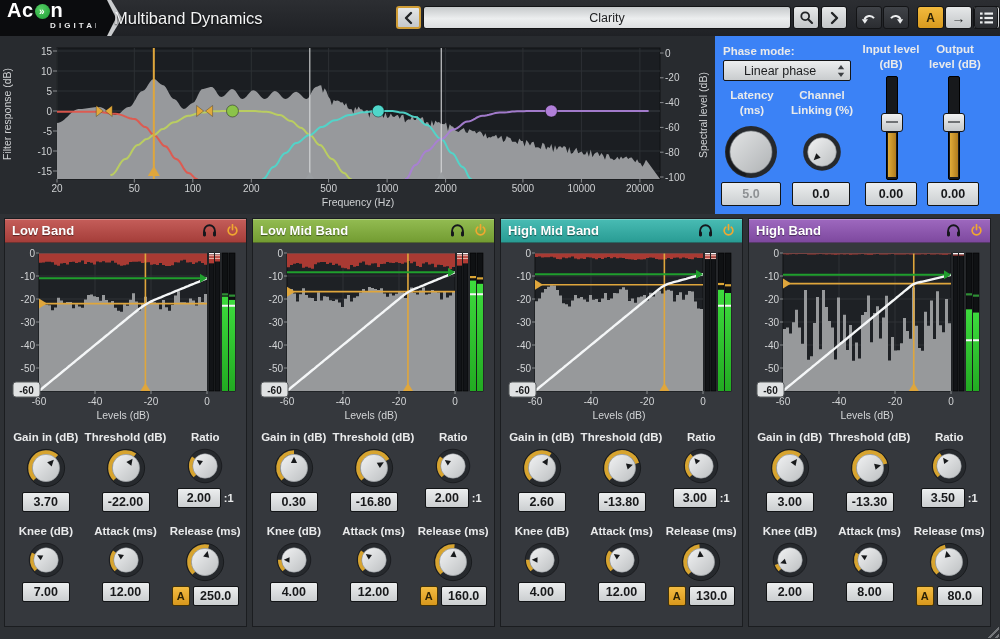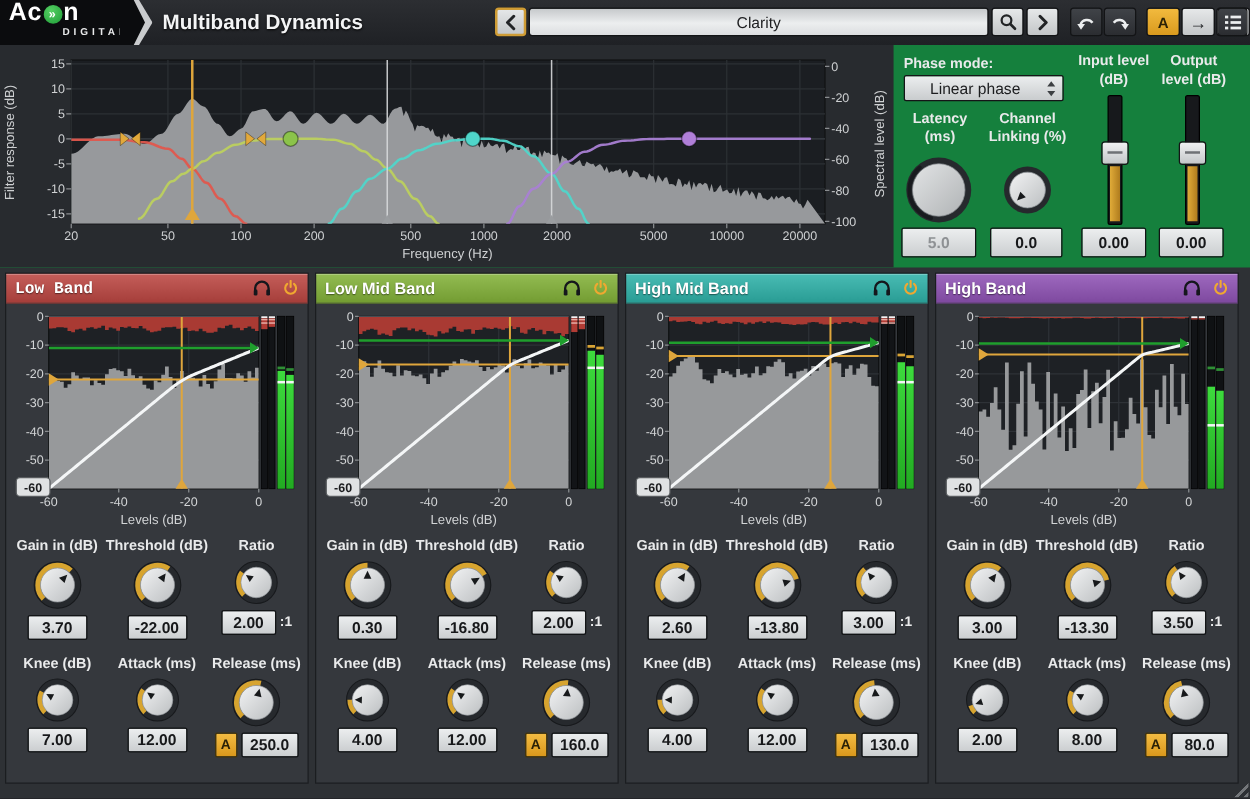"Multiband Dynamics" .app-title { font-weight: 700 -> 400; left: 130px -> 114px }
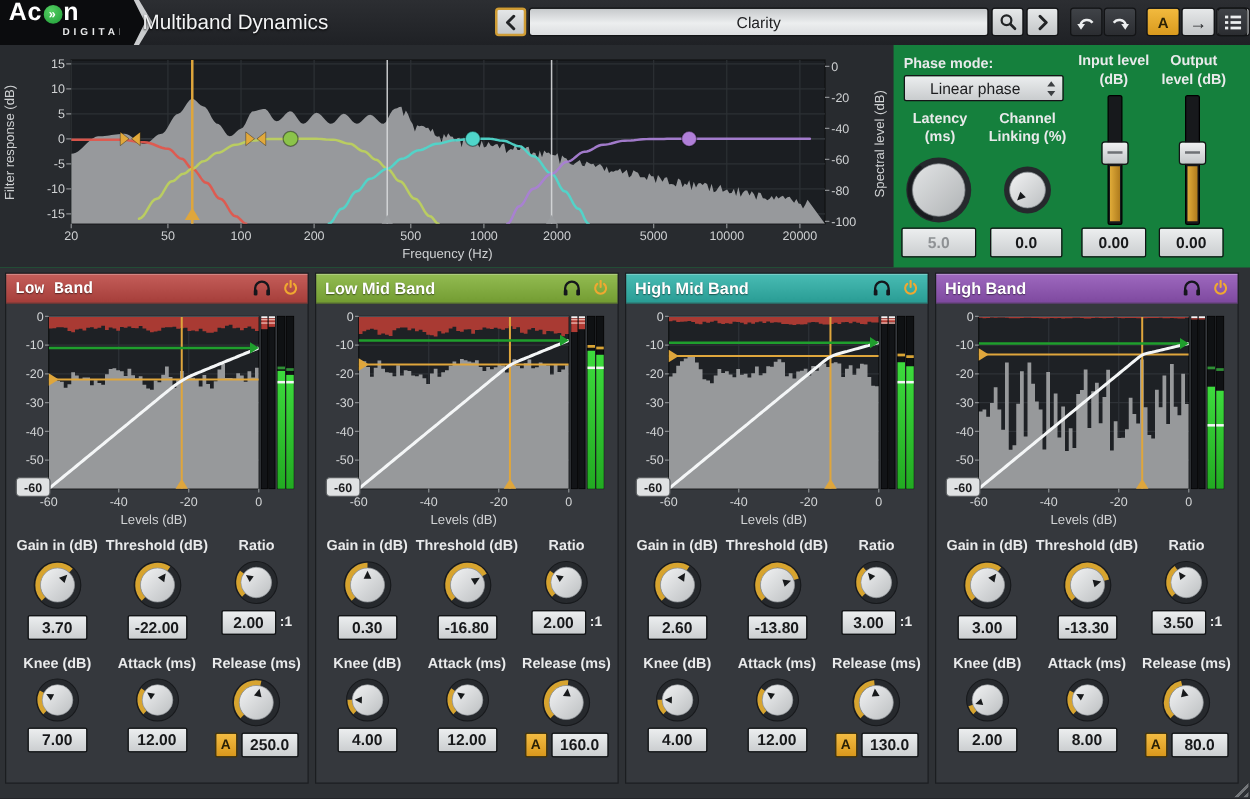"15" .top { background: #15803d -> #3b82f6 }
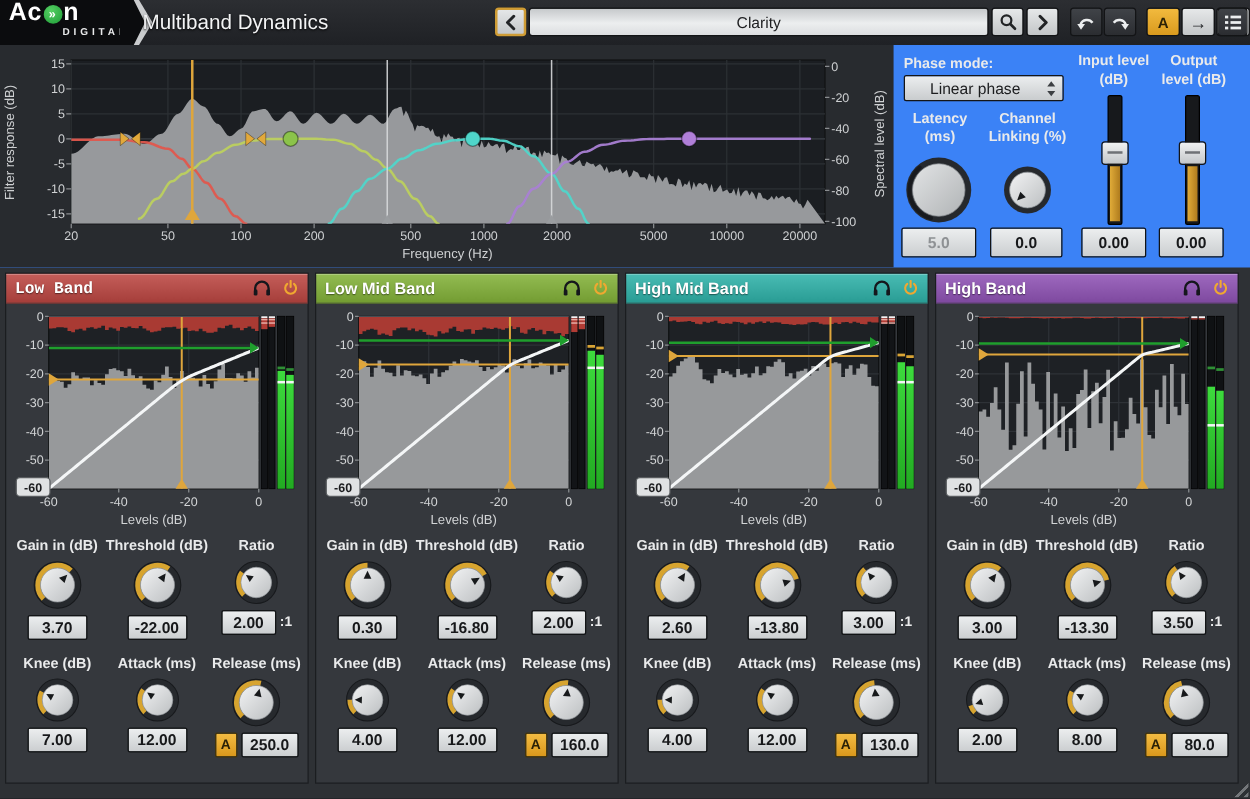"Low Band" div.band-header { font-family: Liberation Mono, monospace -> none }
